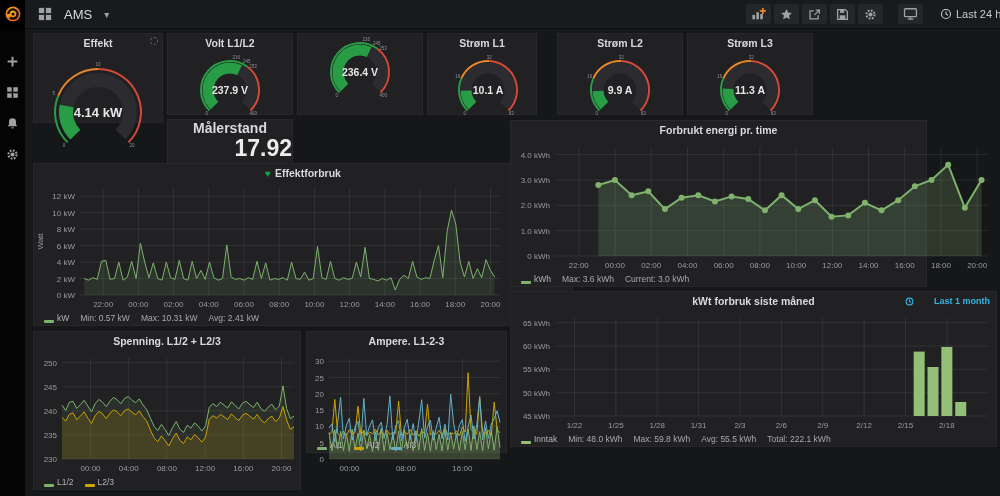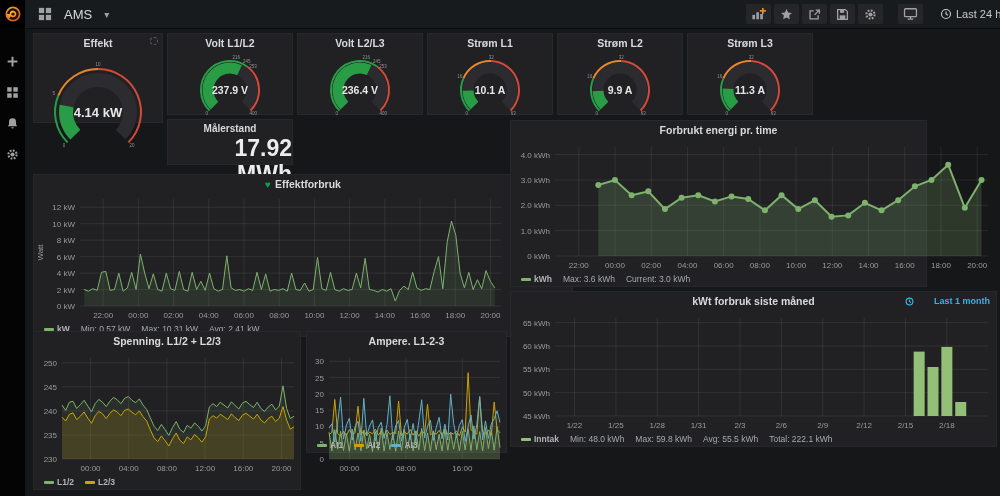"Volt L2/L3" div.p-title { html: <div>Volt L2/L3</div> -> none }
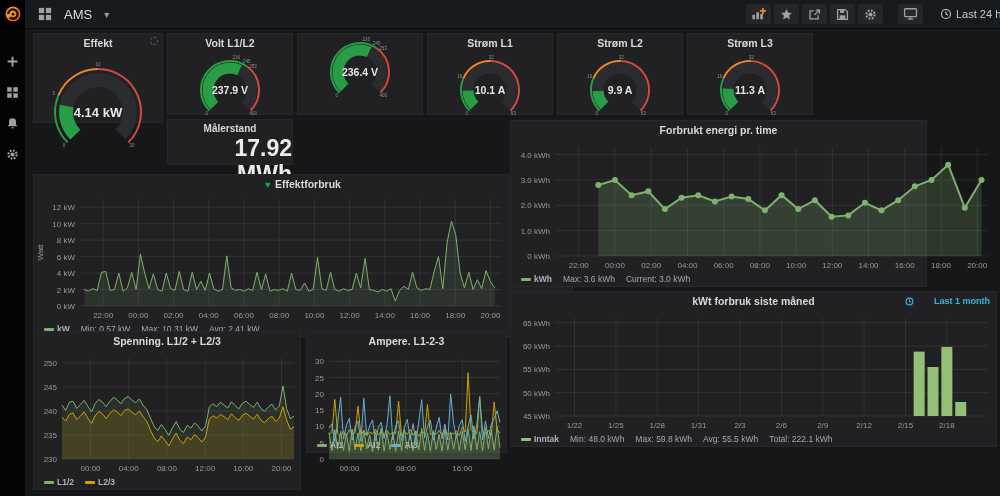"Strøm L1" div.panel { width: 126px -> 110px }
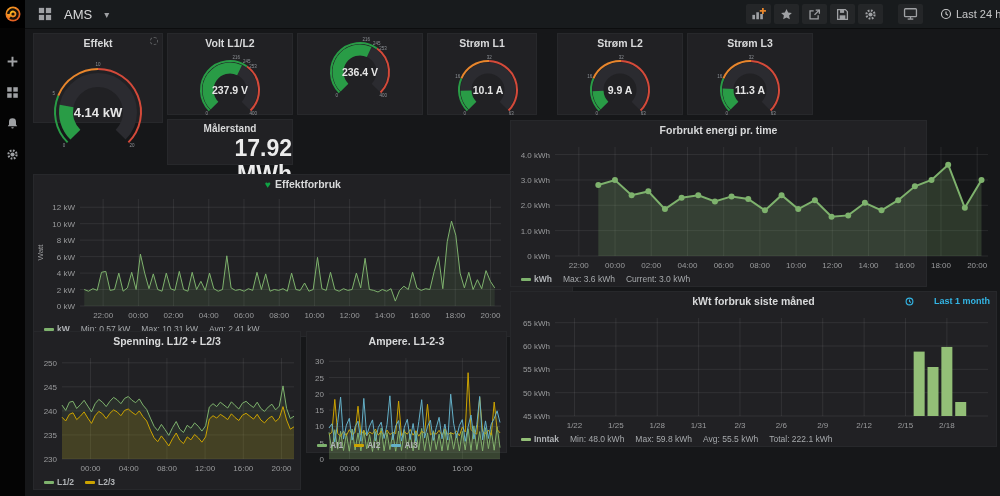"Målerstand" .stat-title { font-size: 10px -> 14px }
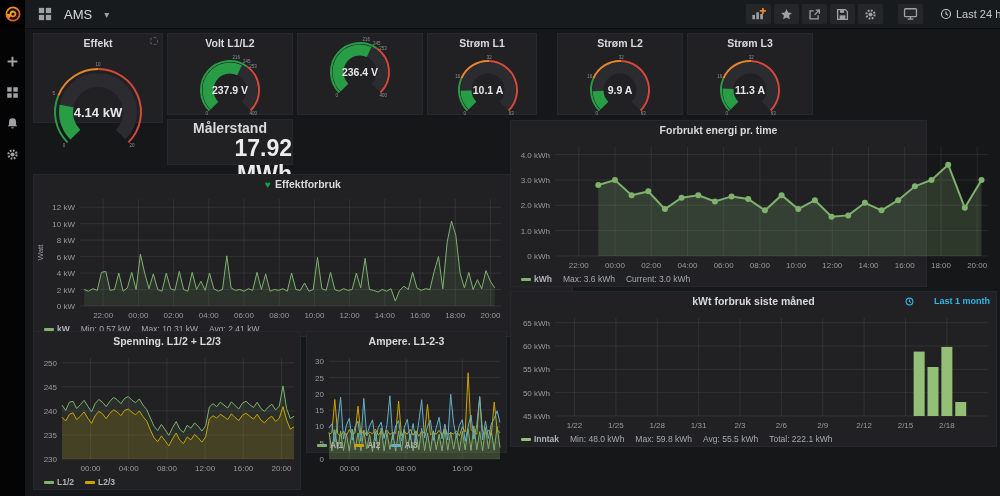"♥ Effektforbruk" div.panel { top: 174px -> 163px }
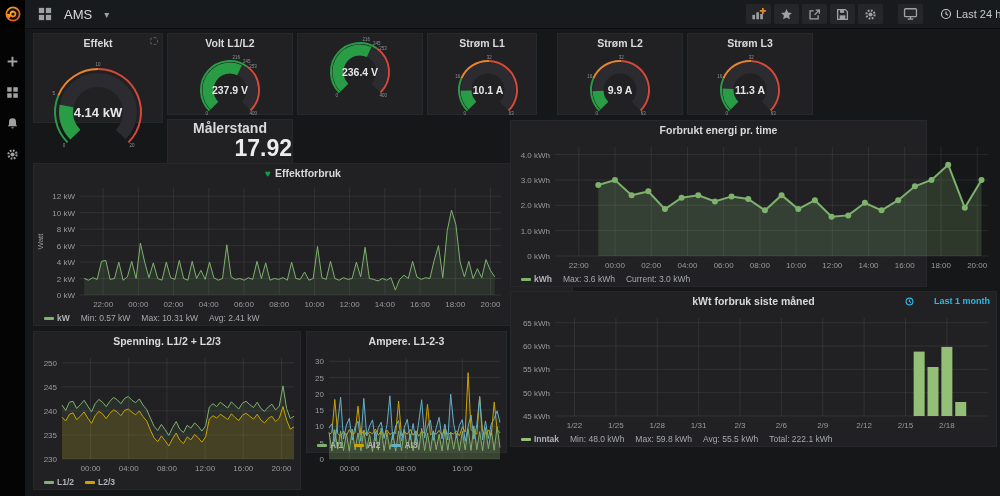"kWh" .litem { align-items: center -> flex-end; font-weight: bold -> none }
